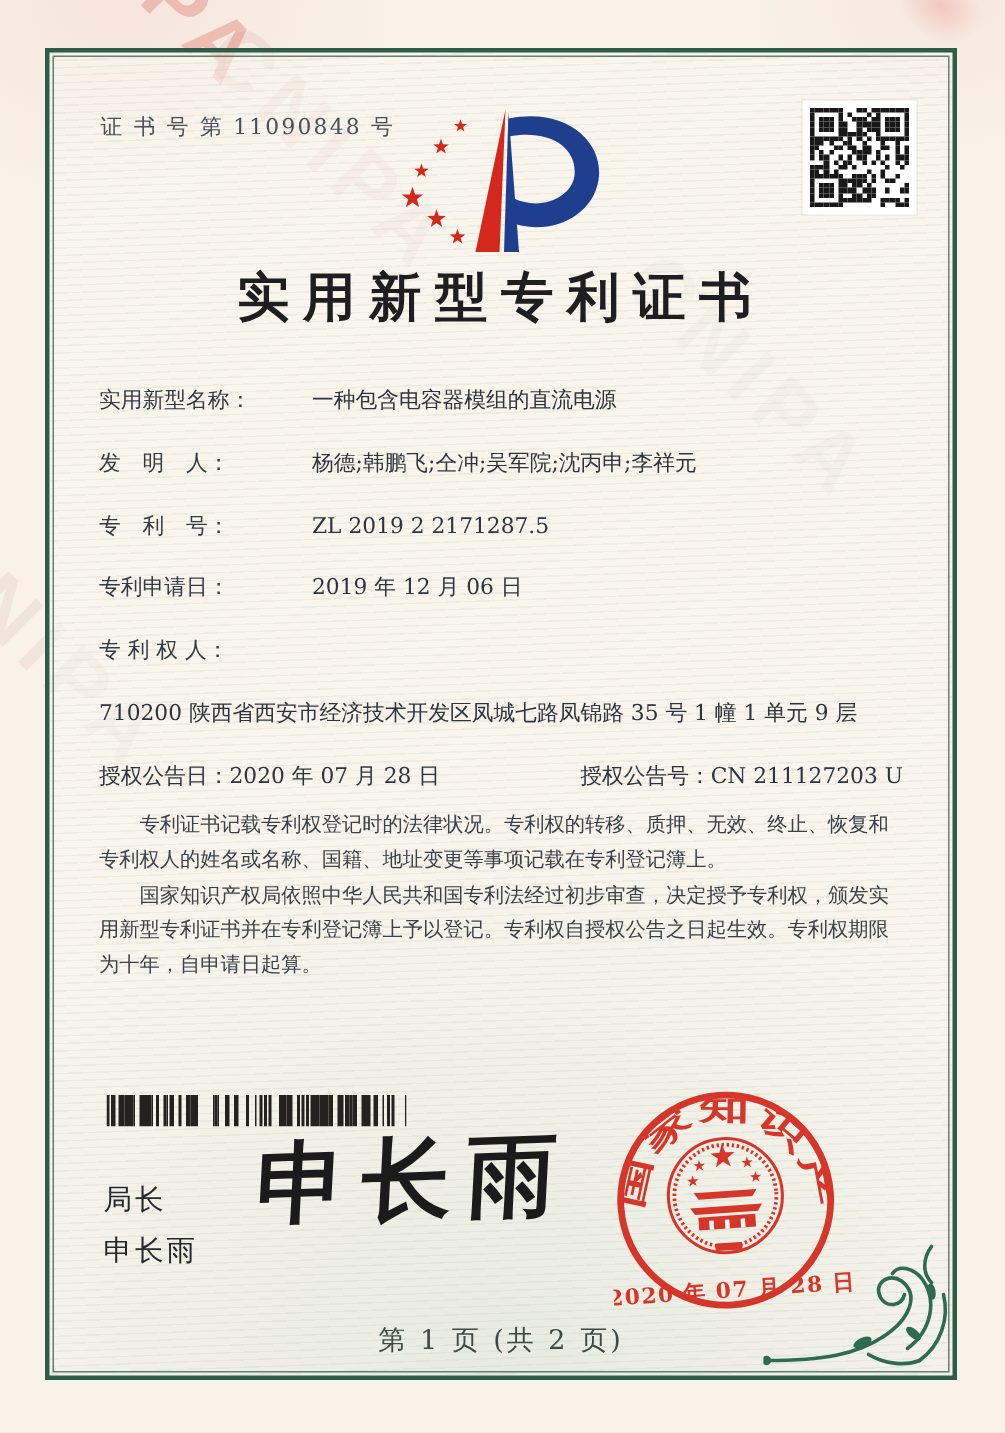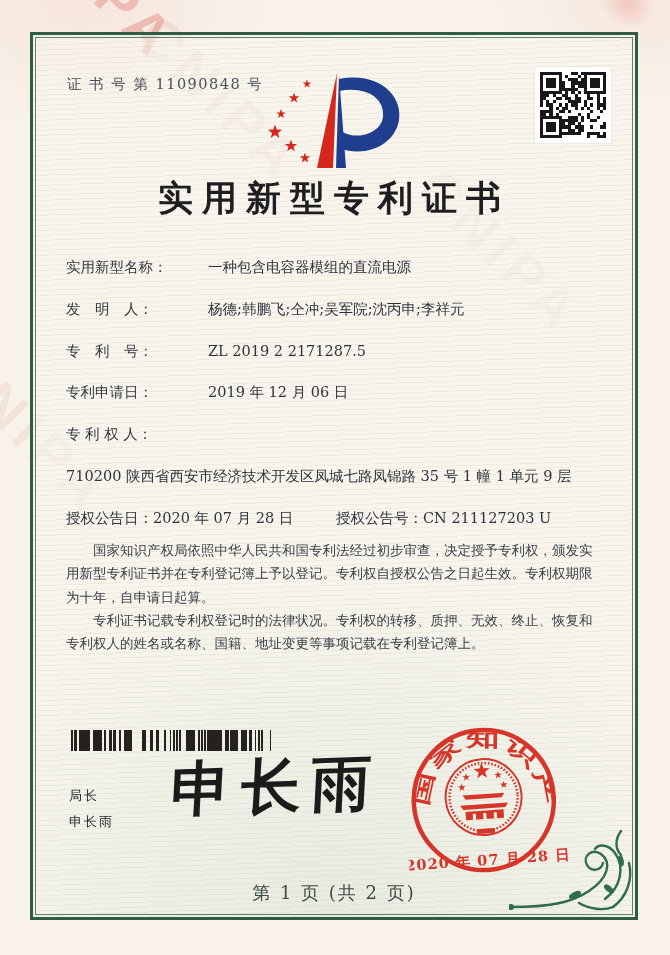"授权公告日：2020 年 07 月 28" .grant-row { justify-content: none -> space-between }
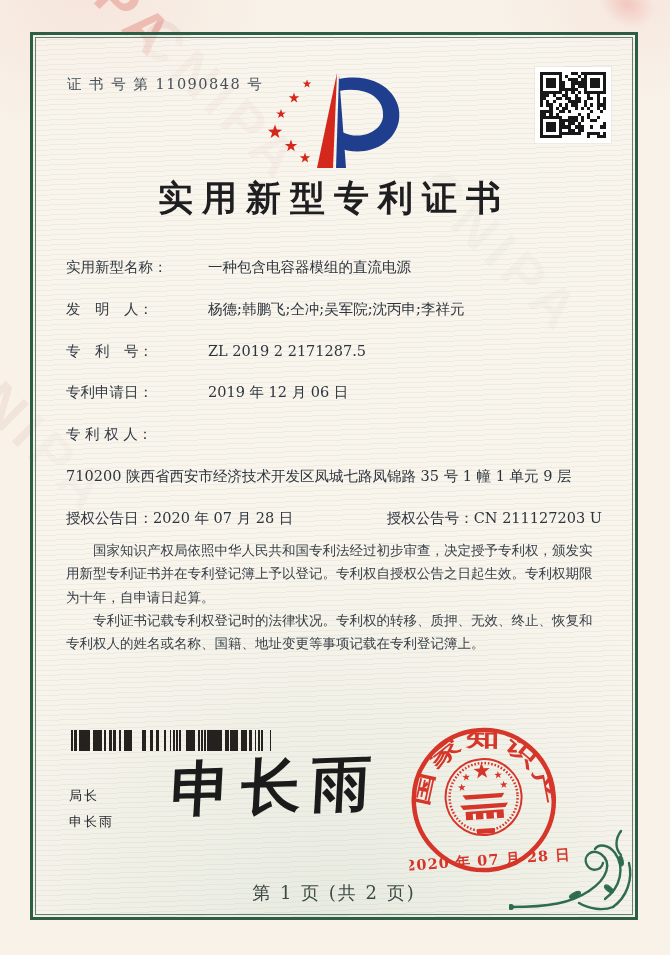"国家知识产权局依照中华人民共和国专利法经过初步审查，决定授予专利权，颁发实用新型" p { order: before "专利证书记载专利权登记时的法律状况。专利权的转移、质押、无效、终止、恢复和专利权" -> after "专利证书记载专利权登记时的法律状况。专利权的转移、质押、无效、终止、恢复和专利权" }
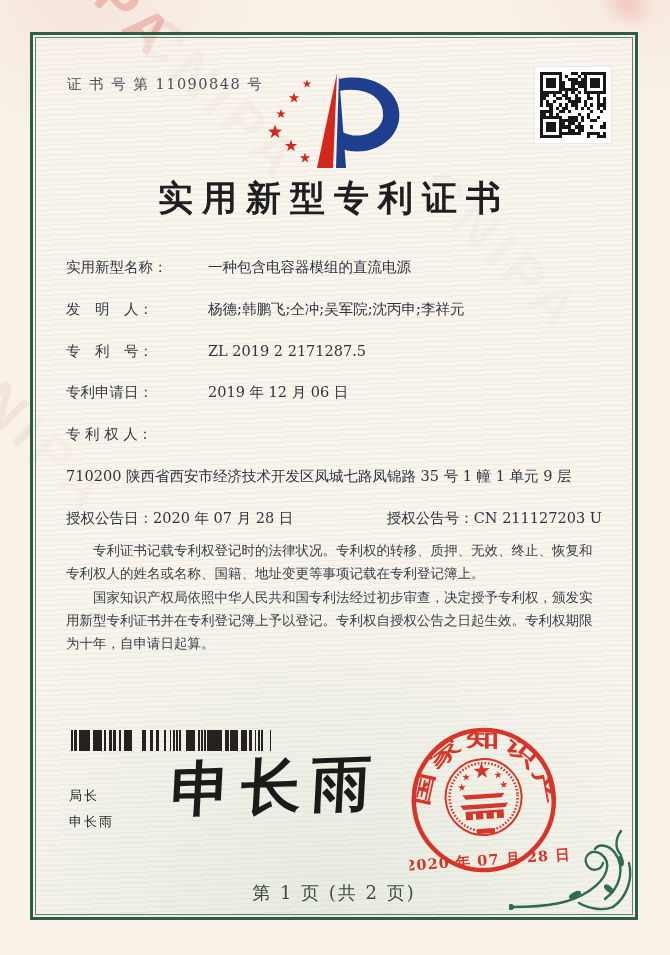"局长" .director { font-size: 13px -> 19px }
